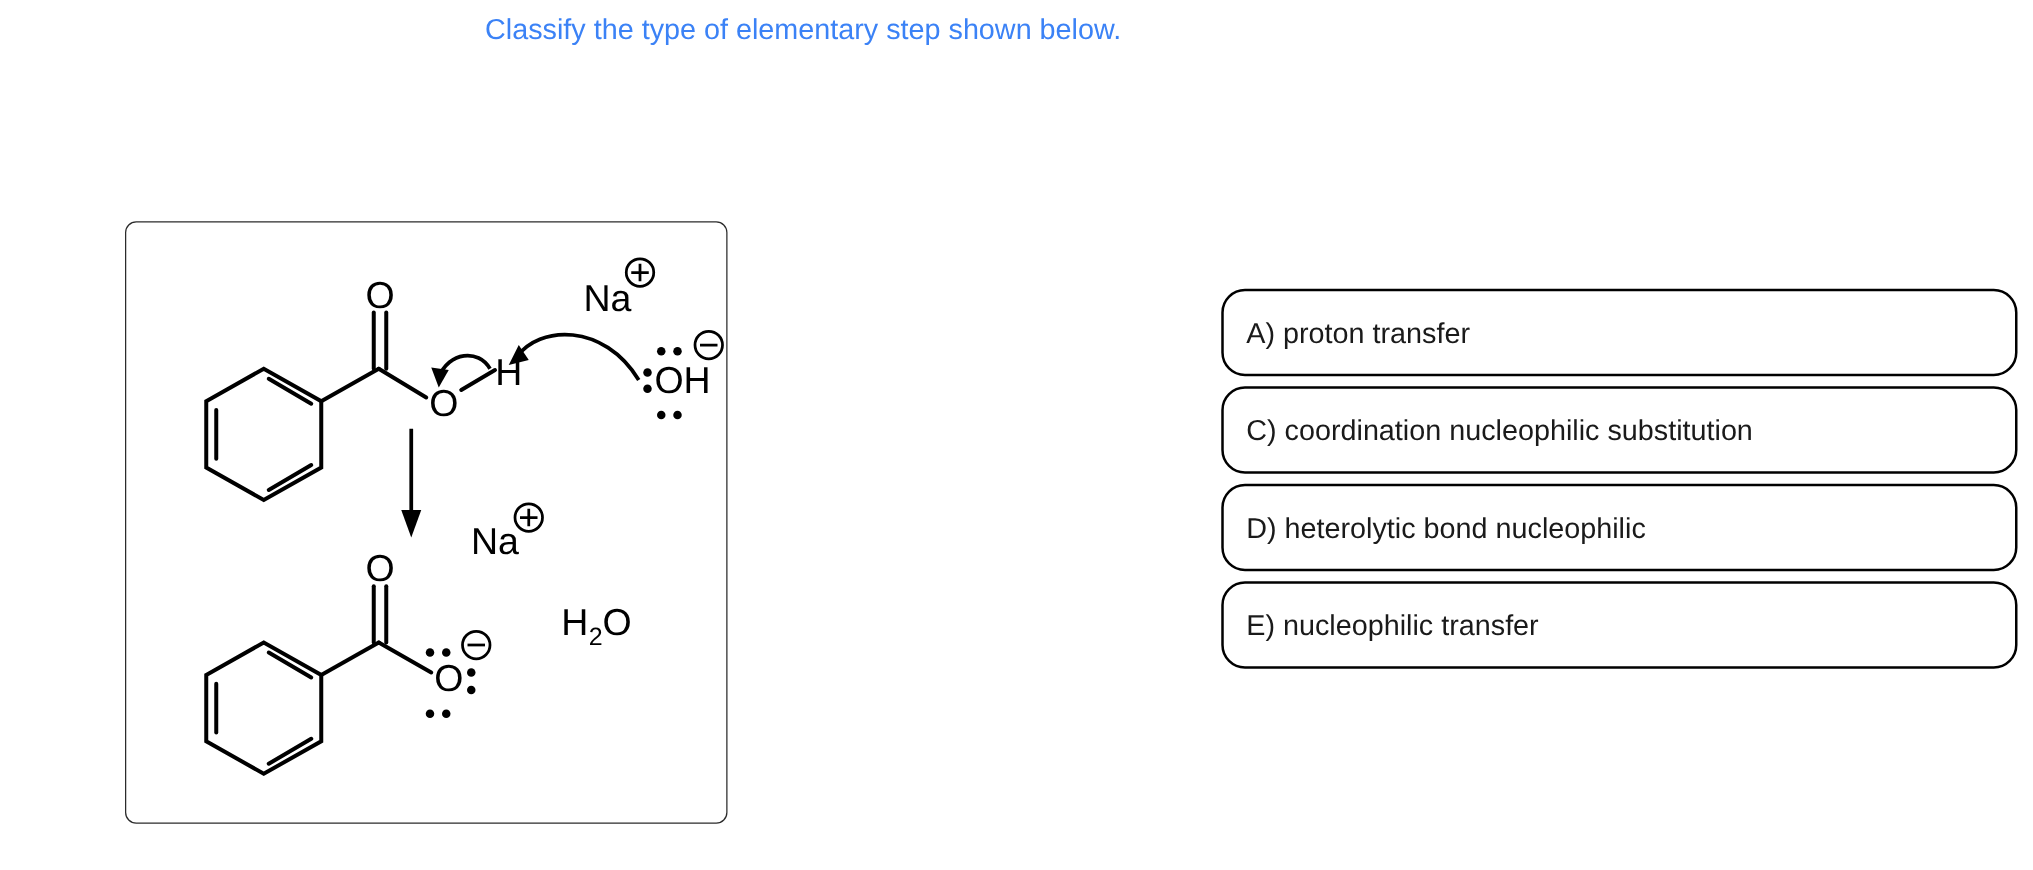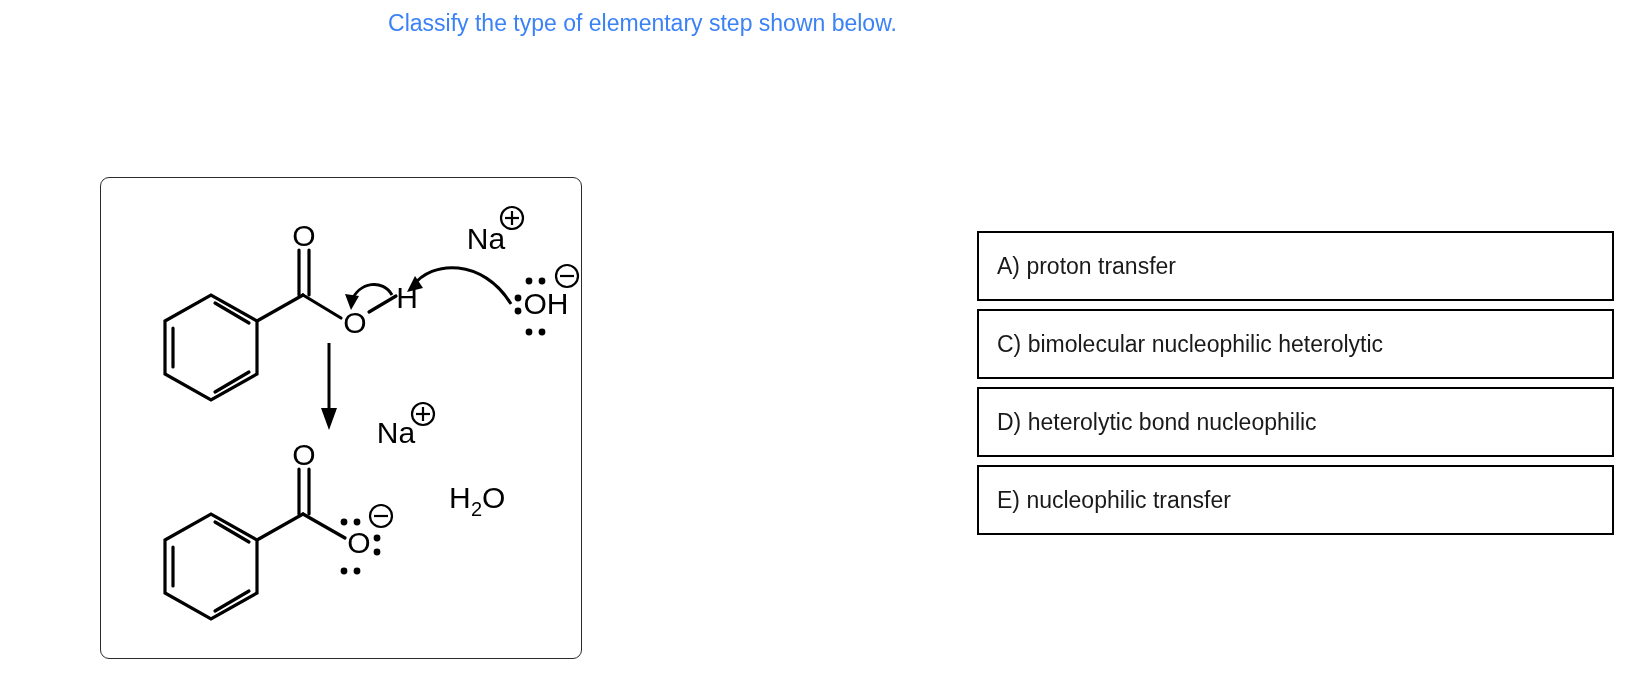"A) proton transfer" .option-box { border-radius: 0 -> 19px }
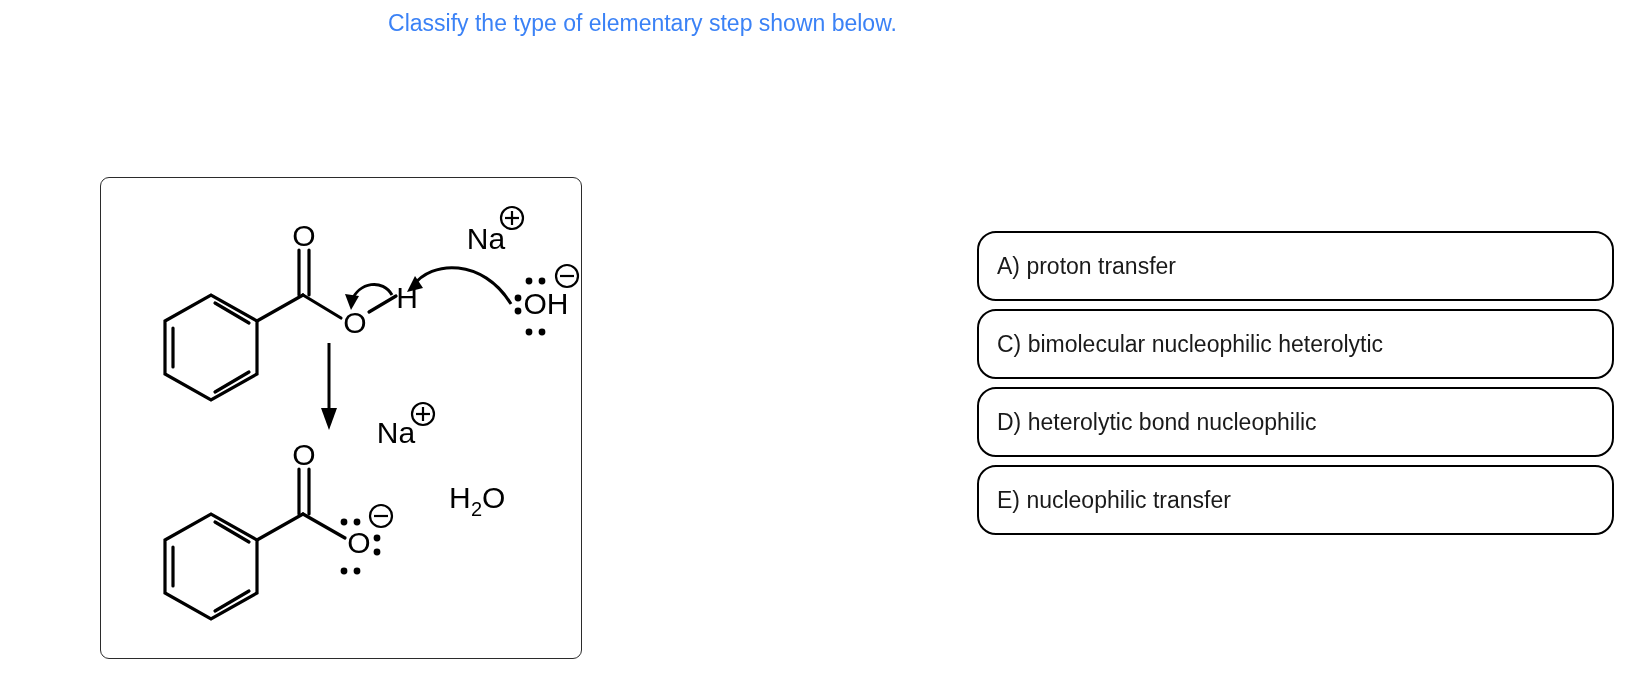"C) bimolecular nucleophilic heterolytic" span.option-label { text: bimolecular nucleophilic heterolytic -> coordination nucleophilic substitution }
